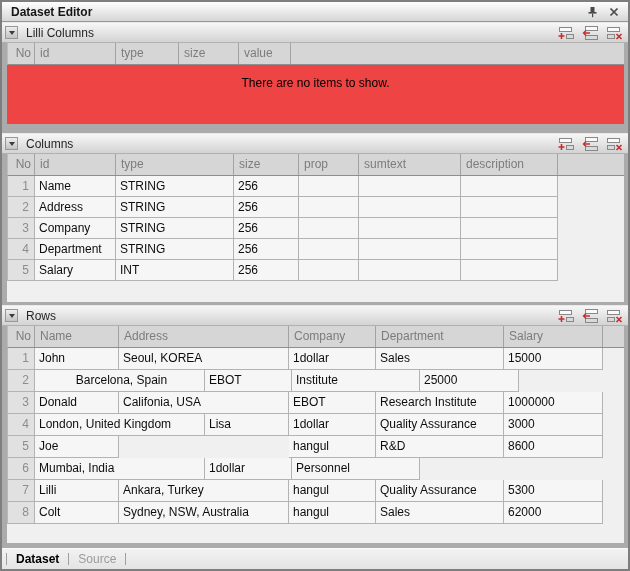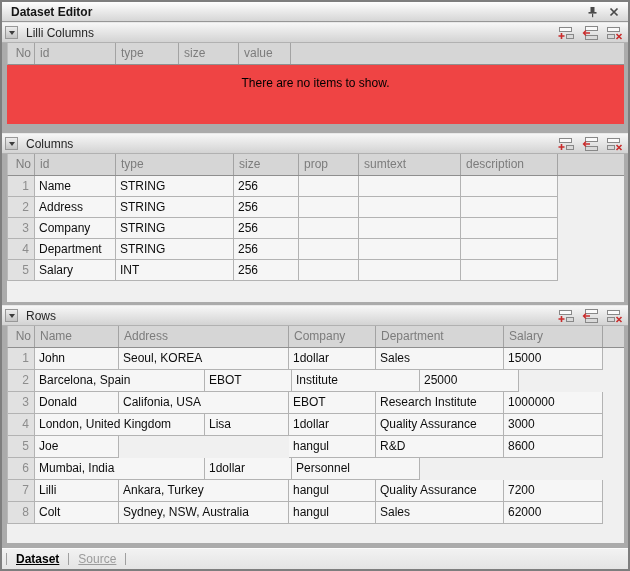"Barcelona, Spain" div.cell { text-align: none -> center }
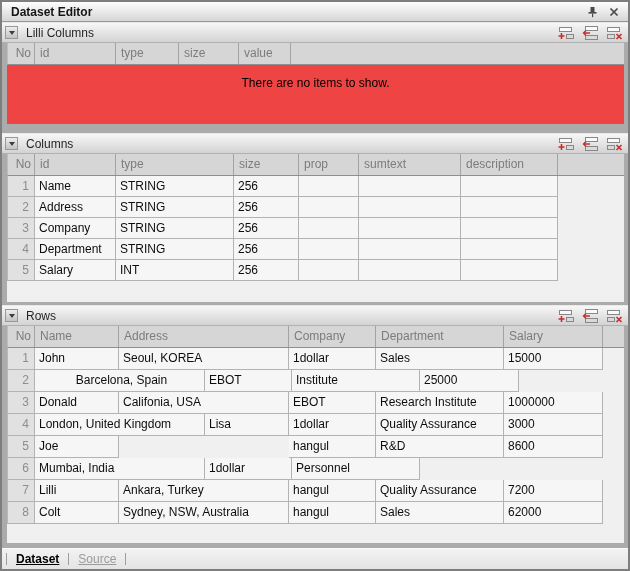"7200" div.cell { text: 7200 -> 5300 }
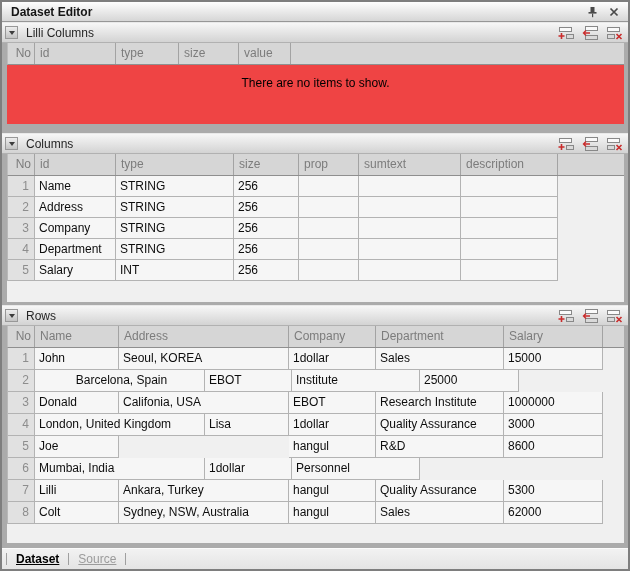"Dataset" .tab { text-decoration: underline -> none }
